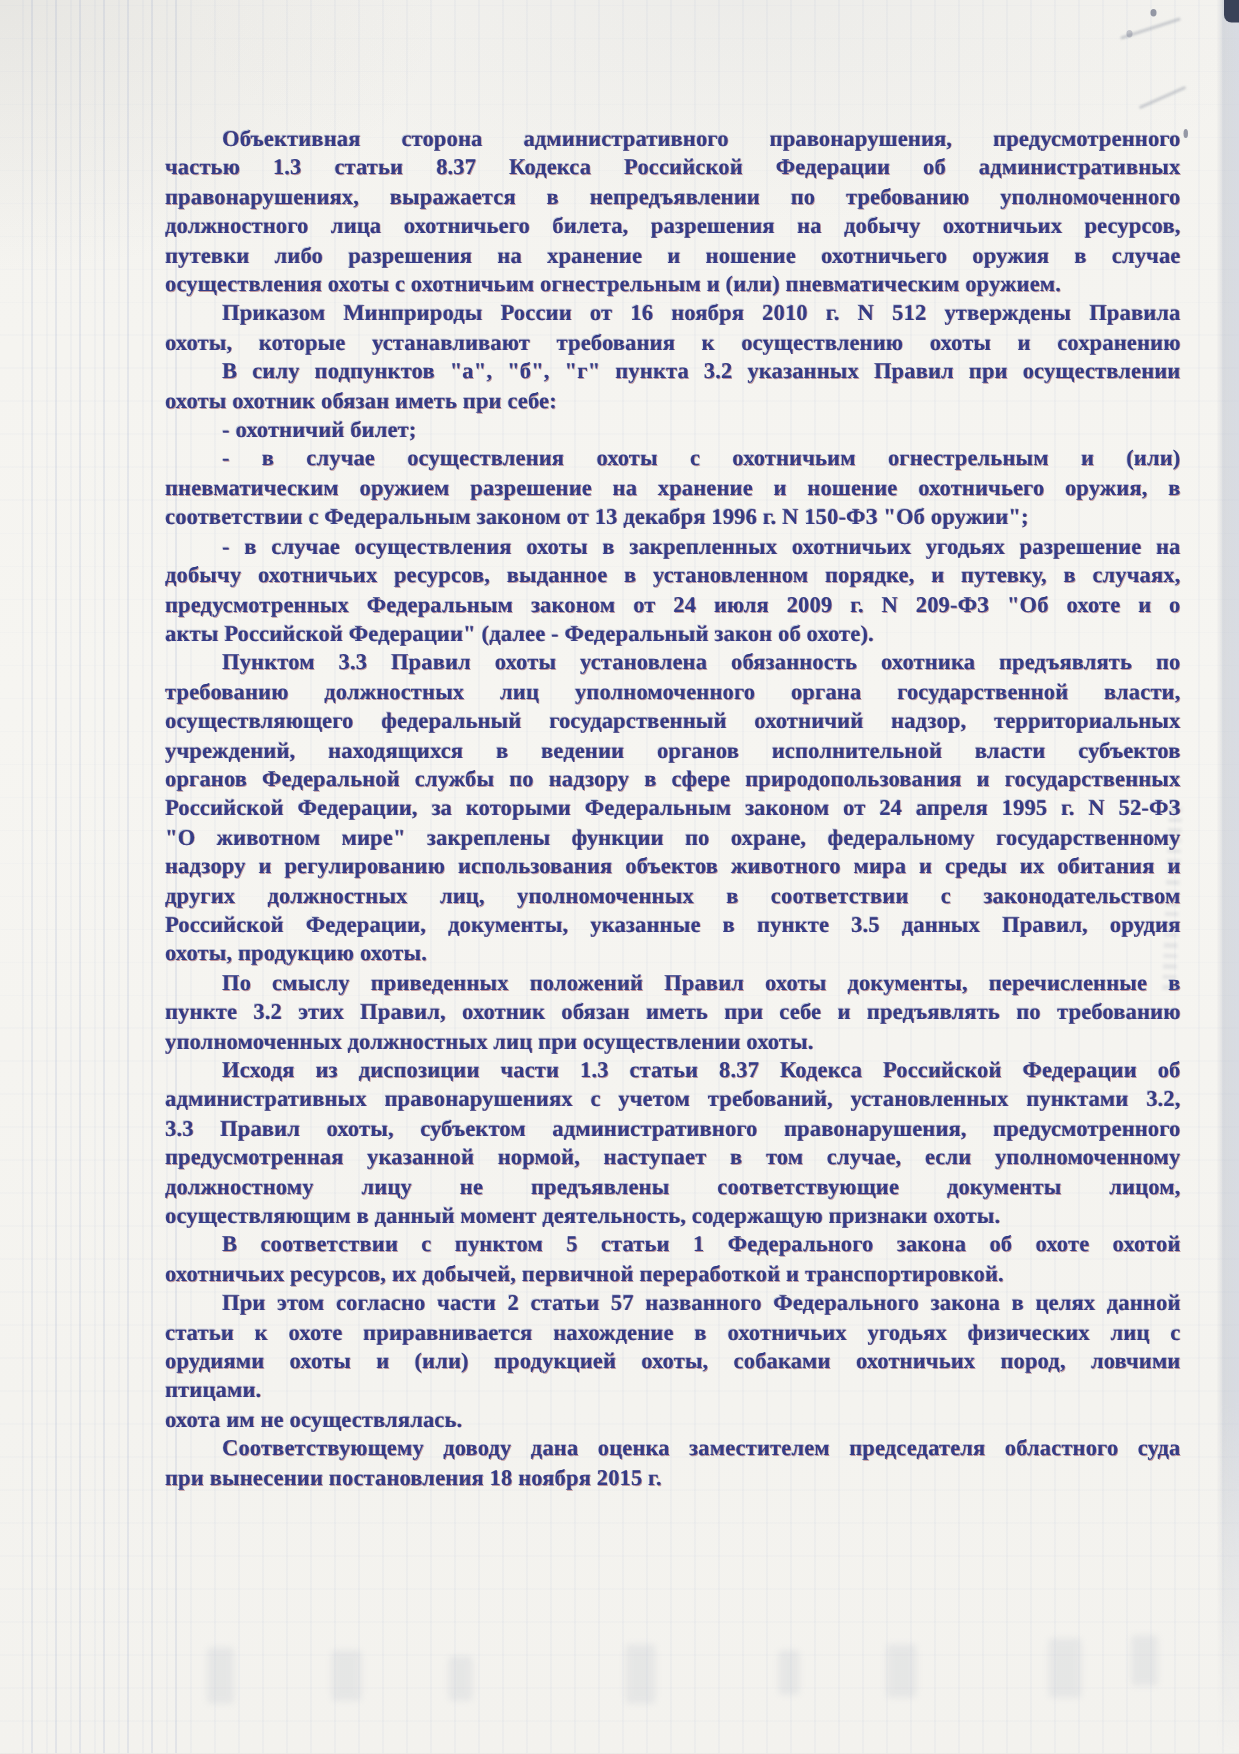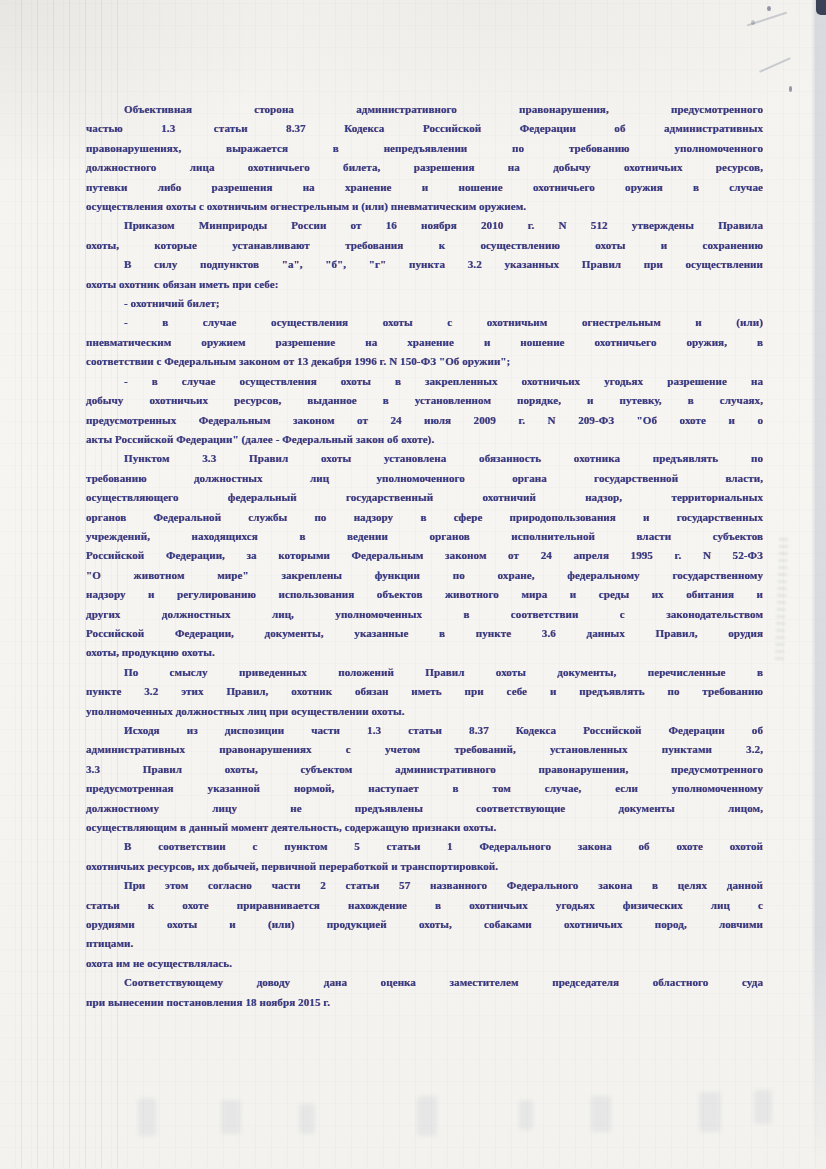"Объективная сторона административного" .text-block { font-size: 11px -> 15px; left: 86px -> 110px; margin-top: 16px -> none }
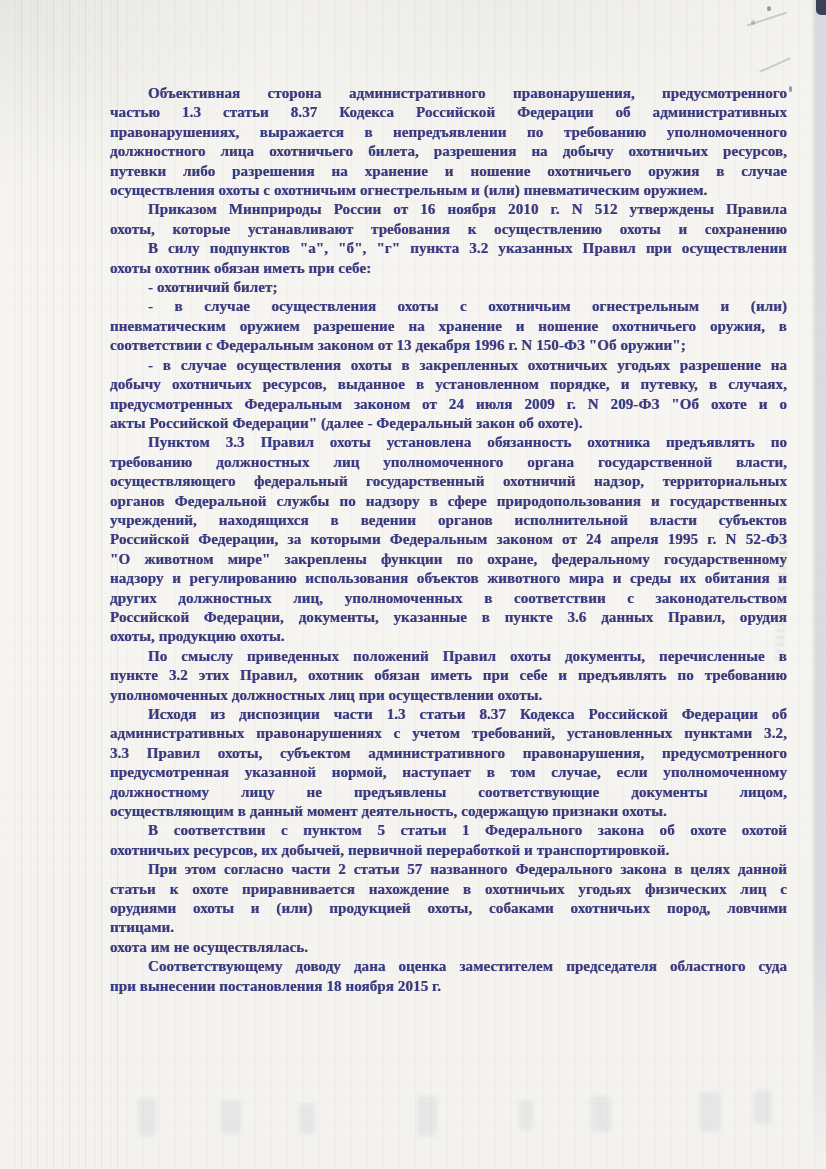"органов Федеральной службы по надзору" div.line { order: before "учреждений, находящихся в ведении" -> after "учреждений, находящихся в ведении" }
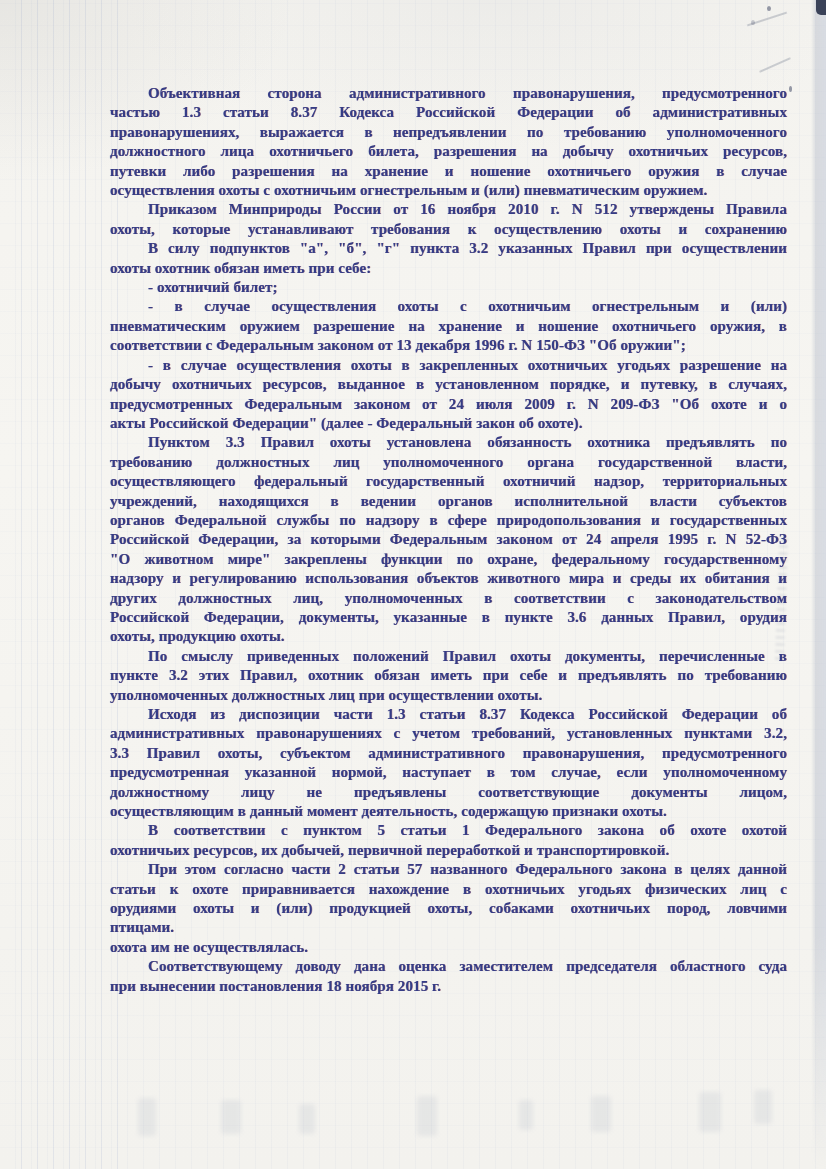"Российской Федерации, документы," div.line { text: 3.6 -> 3.5 }
